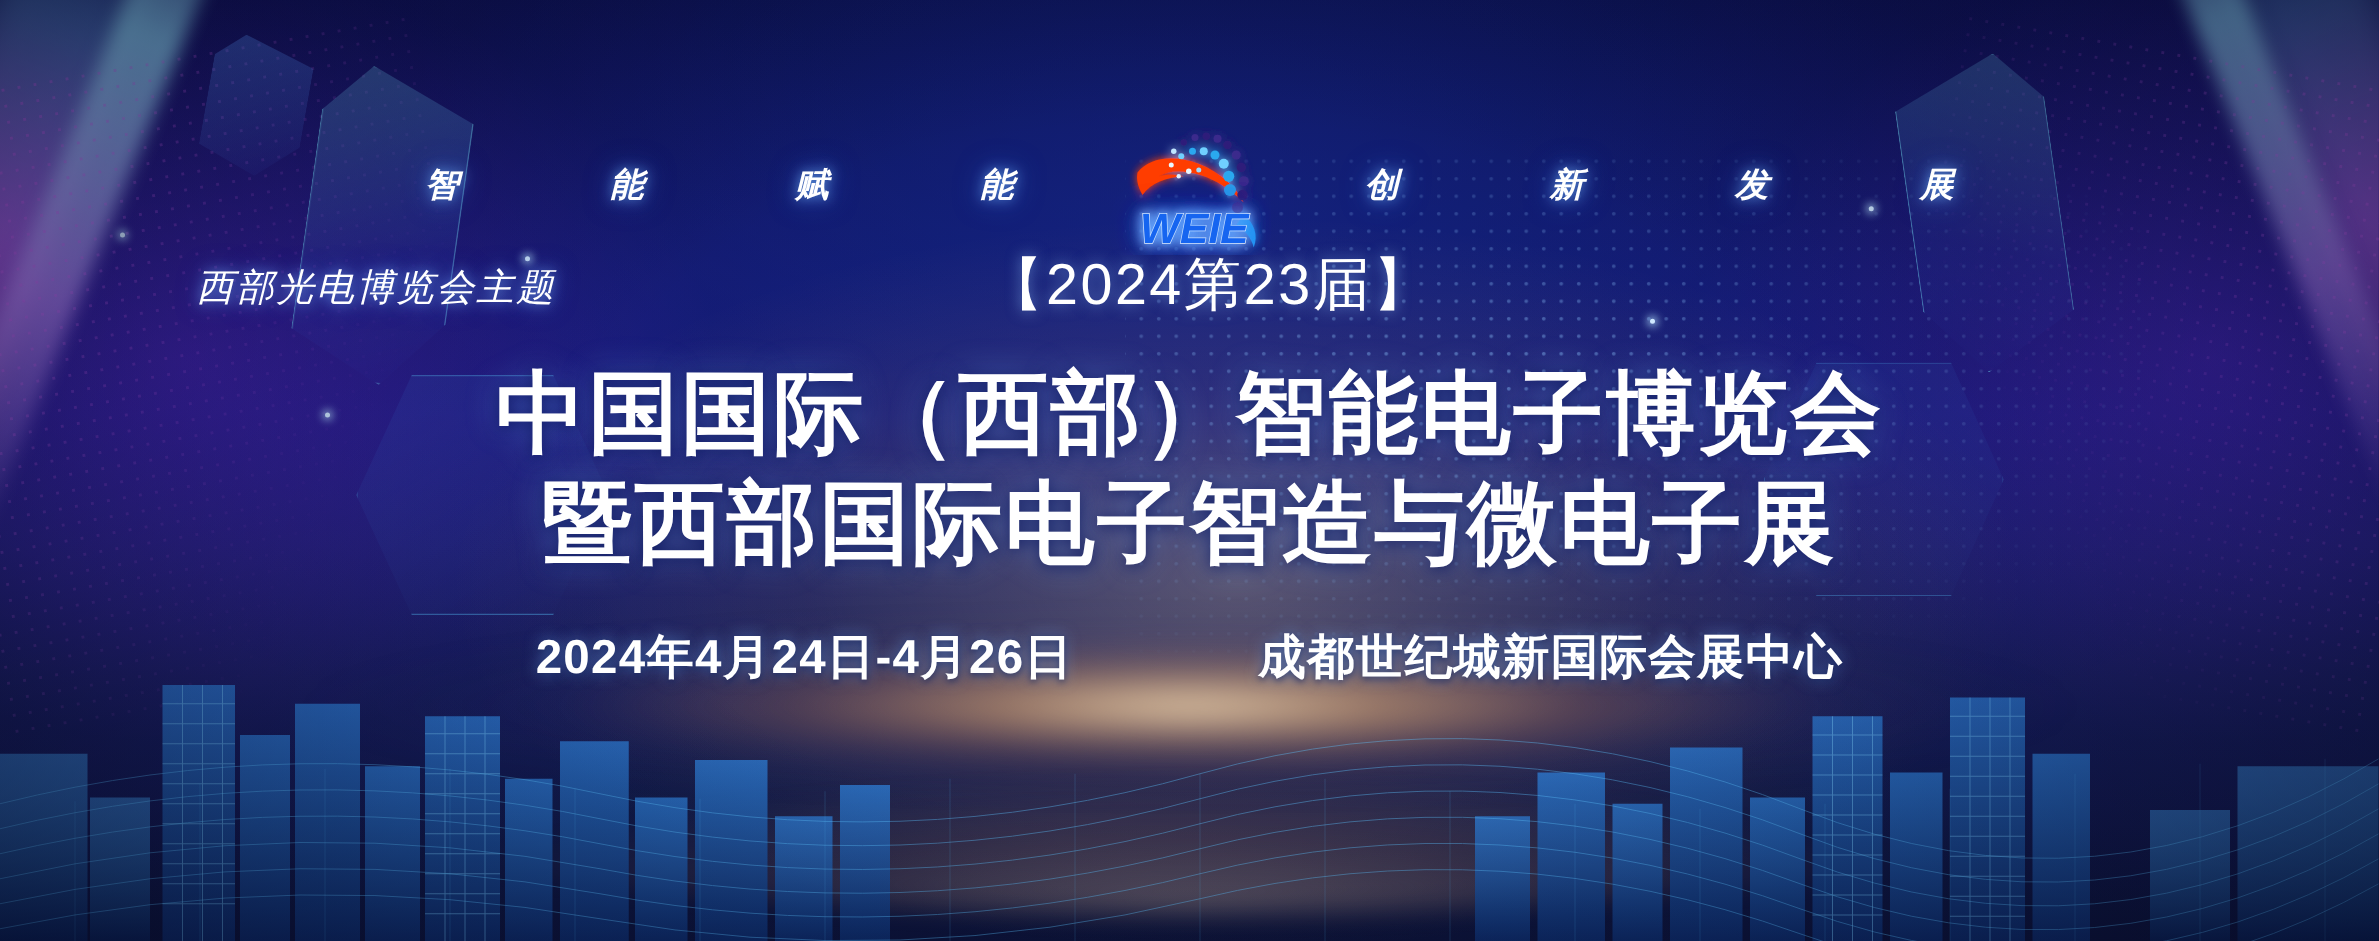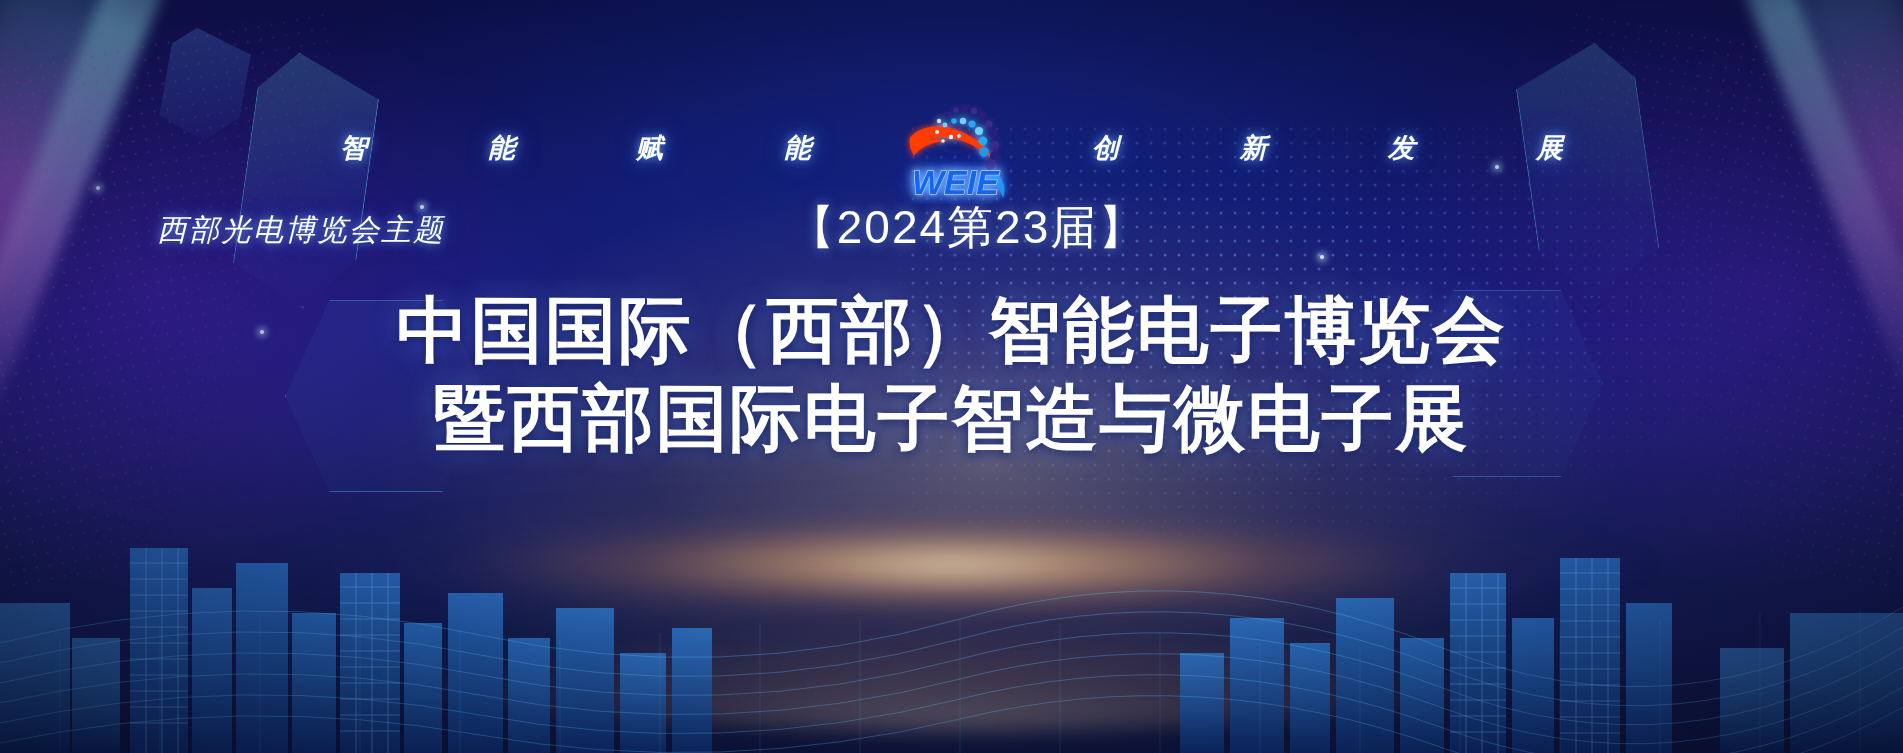"2024年4月24日-4月26日" span { html: none -> <span>2024年4月24日-4月26日</span> }
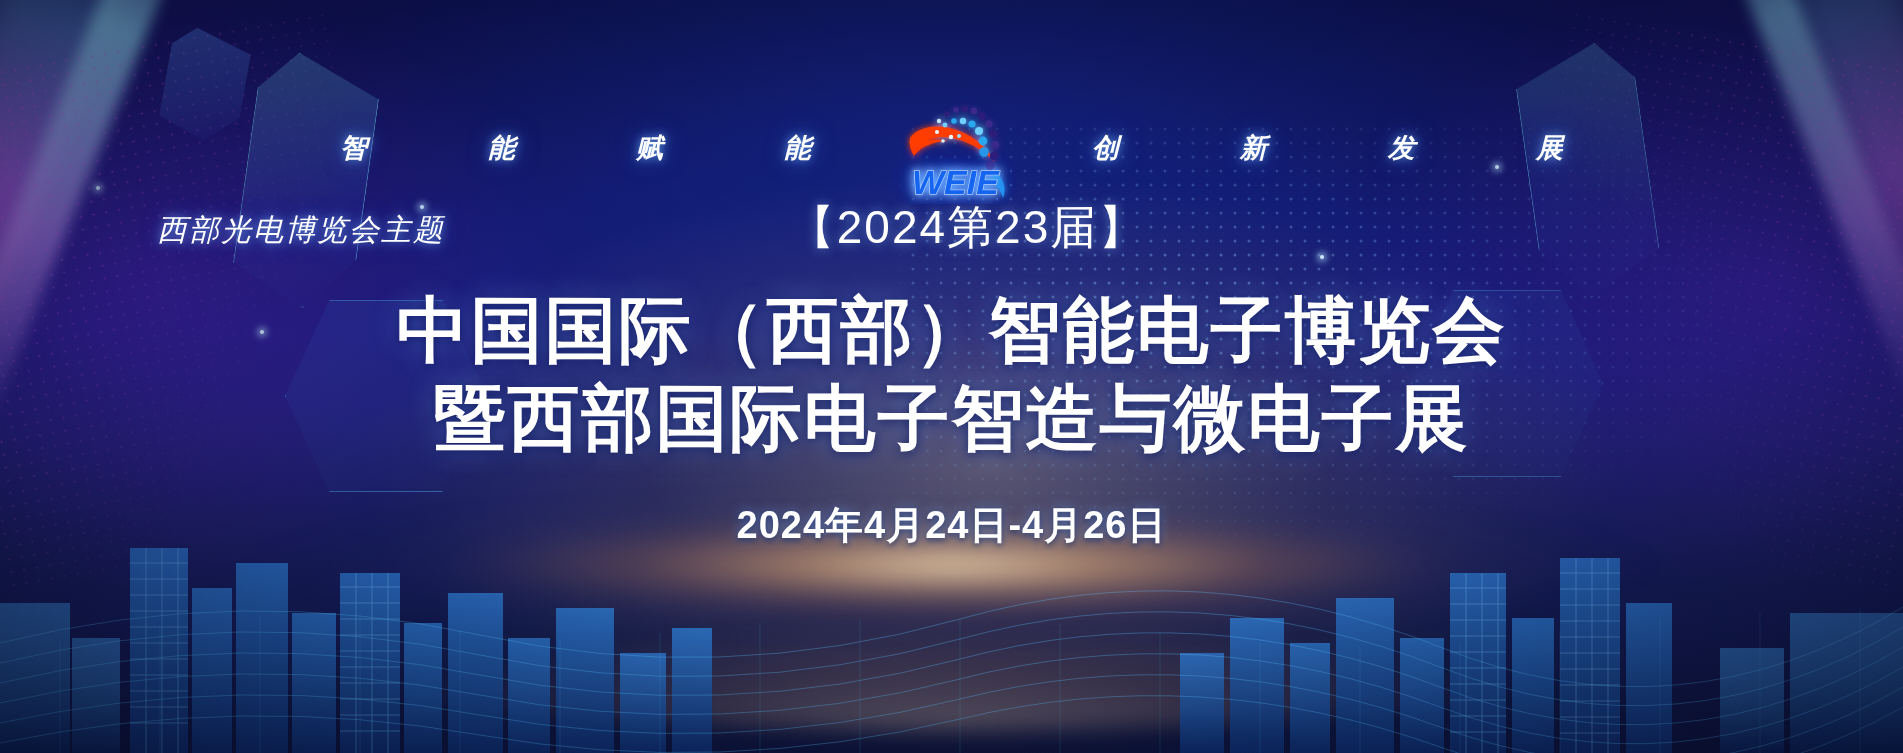"成都世纪城新国际会展中心" span { html: none -> <span>成都世纪城新国际会展中心</span> }
